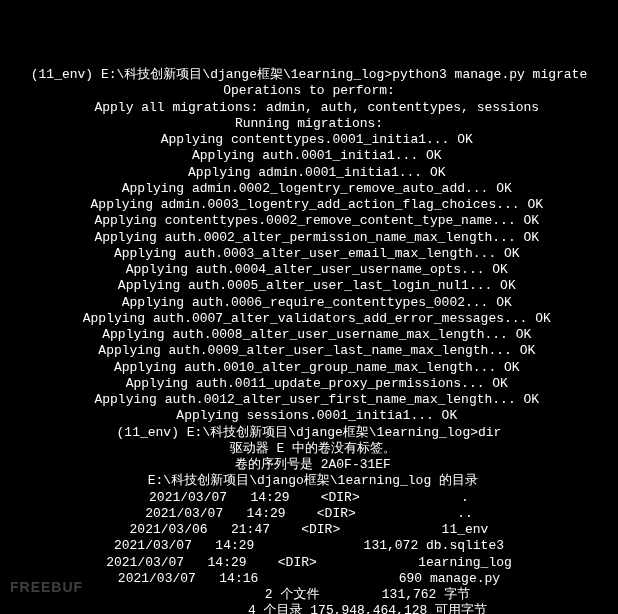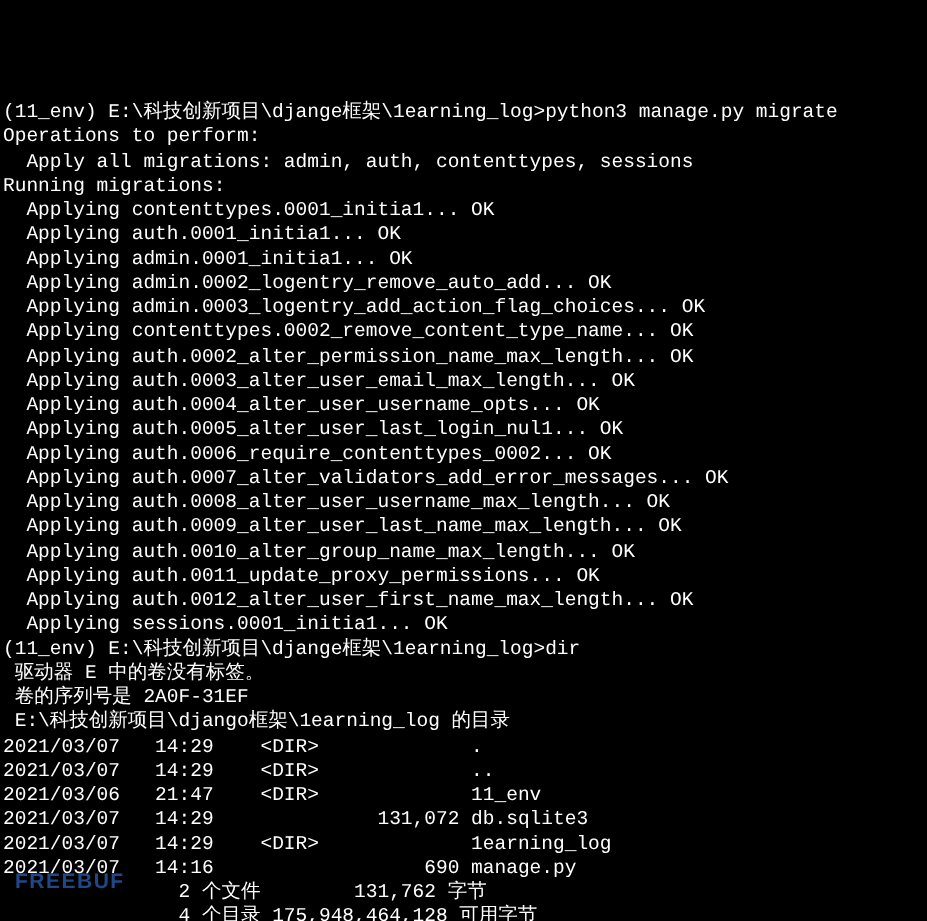"(11_env)" .line { text-align: none -> center }
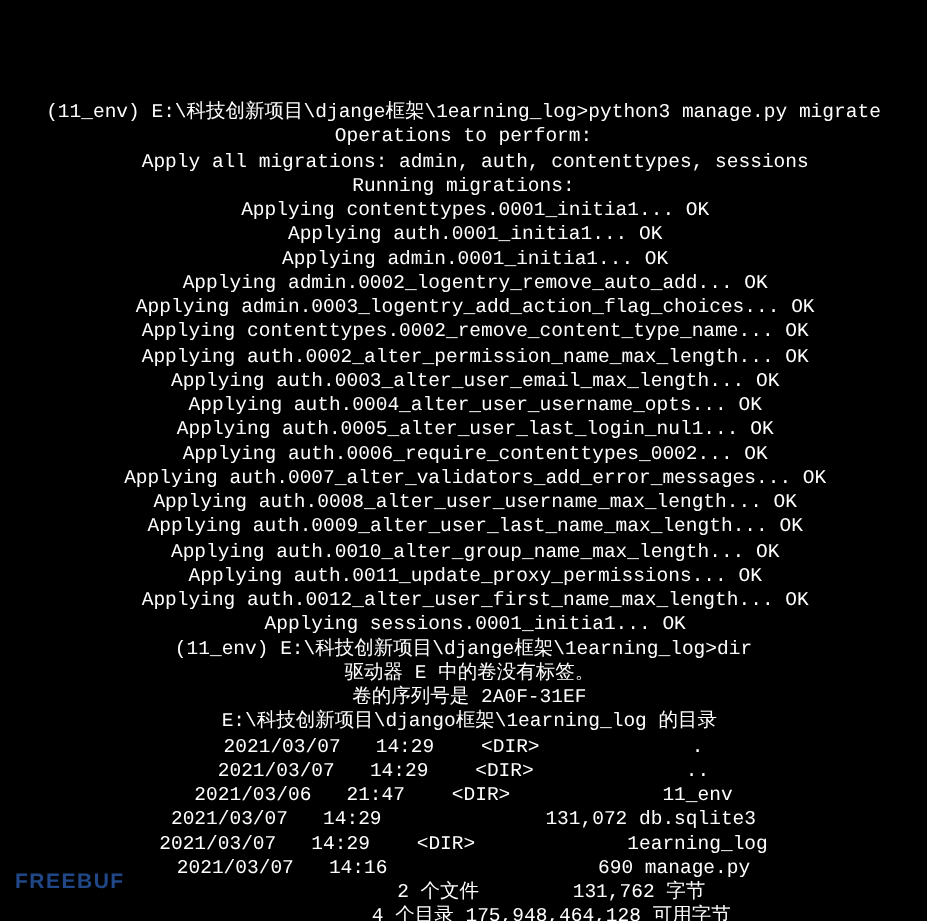"FREEBUF" .watermark { color: #3b82f6 -> #737373 }
